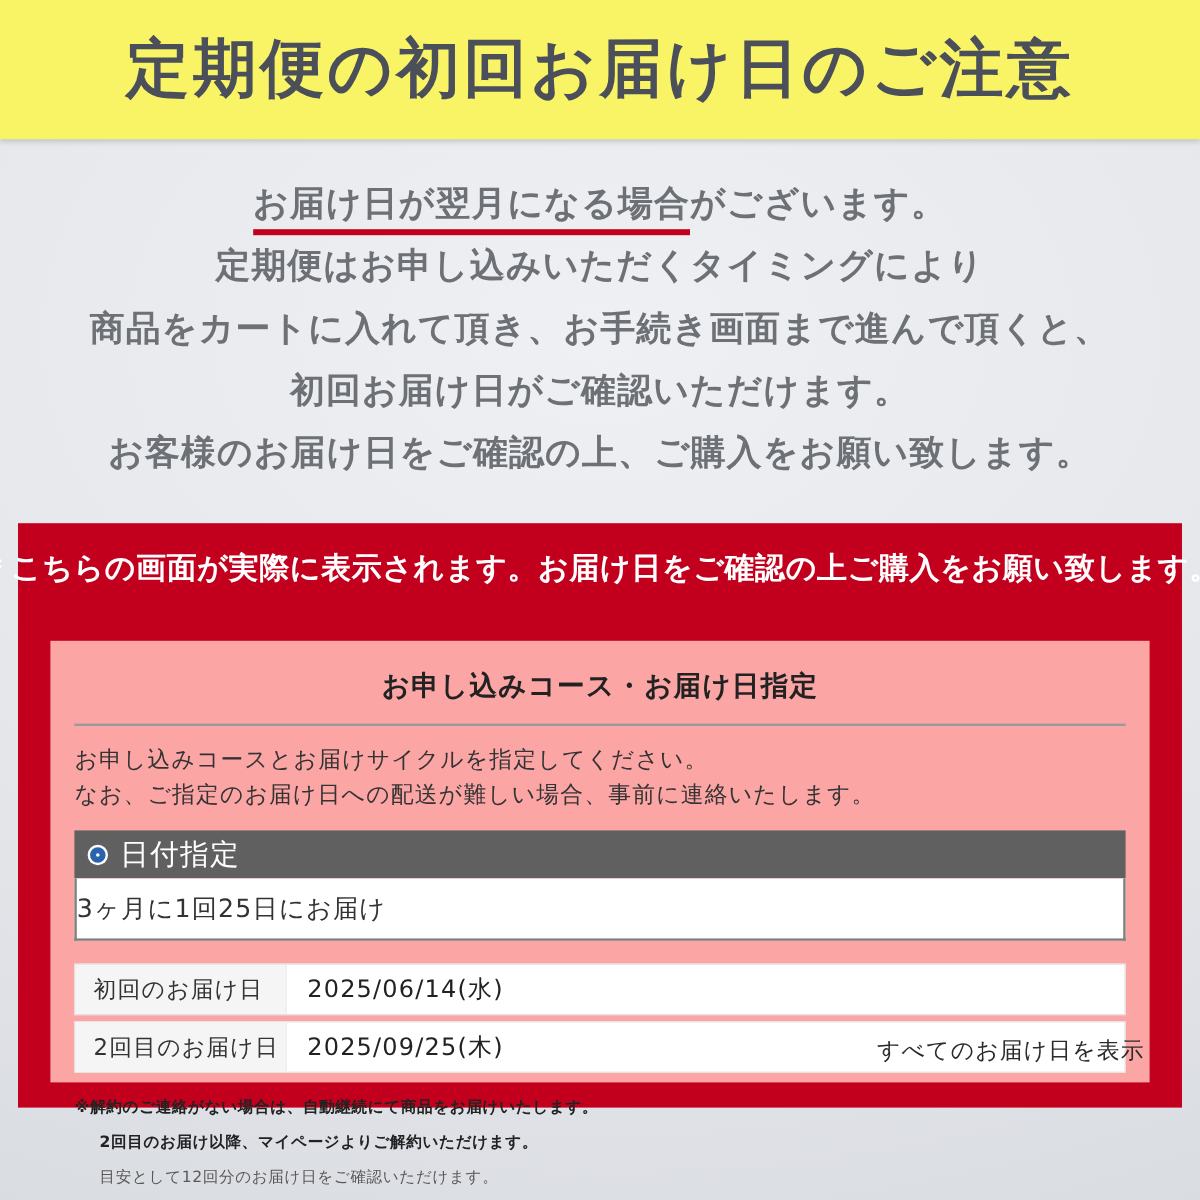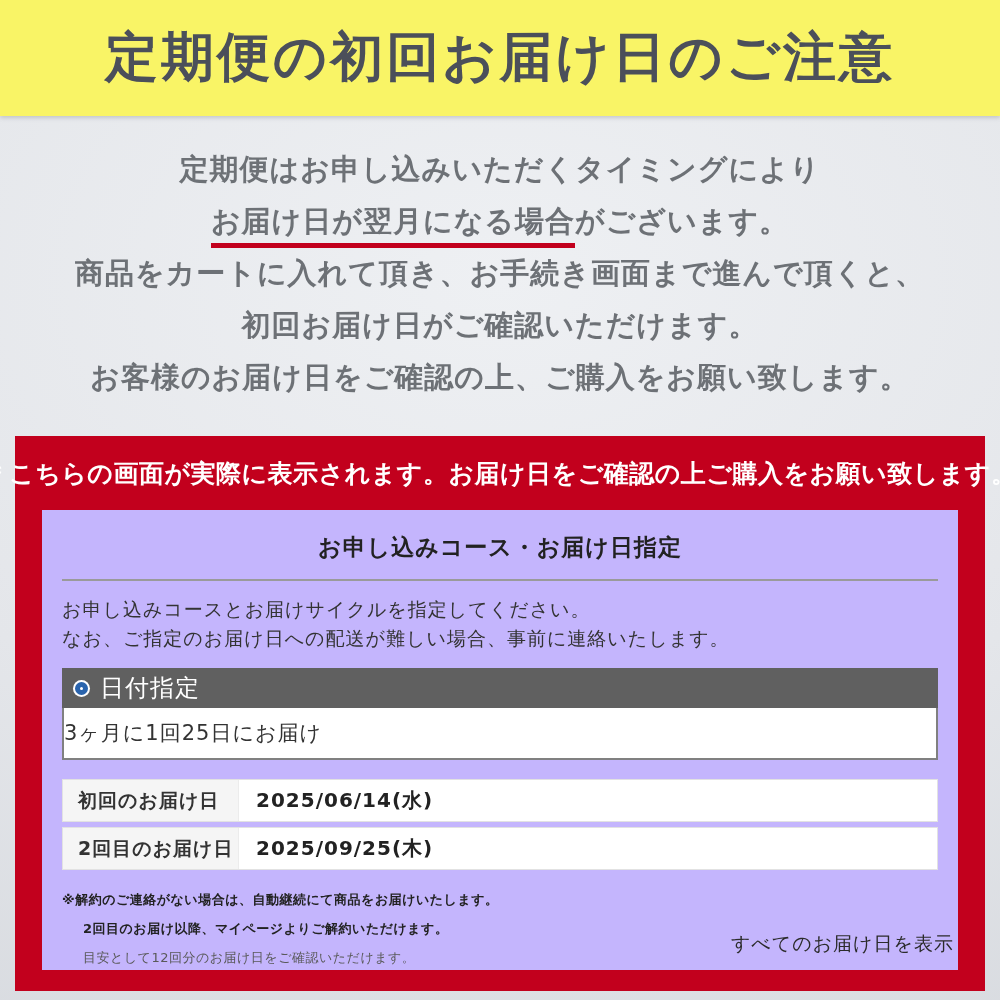"定期便はお申し込みいただくタイミングにより" div.intro-line { order: before "お届け日が翌月になる場合がございます。" -> after "お届け日が翌月になる場合がございます。" }
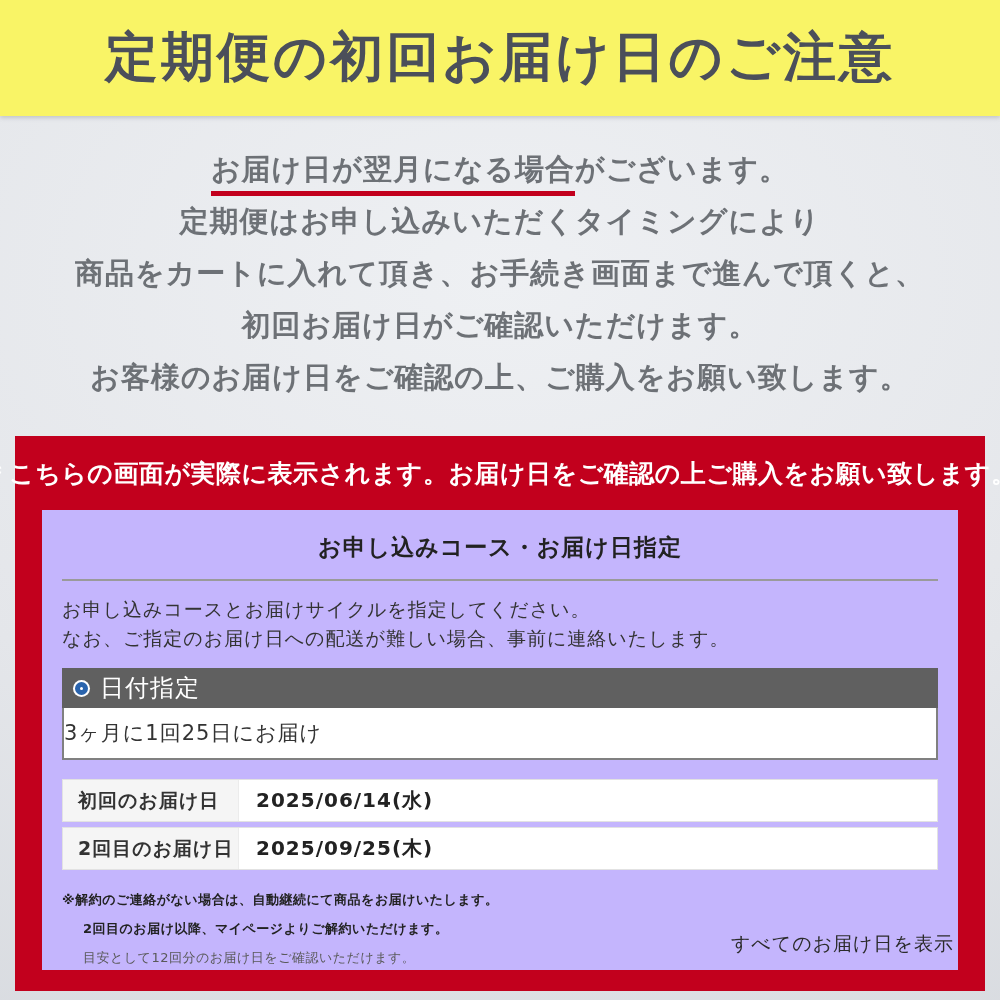"お申し込みコース・お届け日指定" .panel { background: #c4b5fd -> #fca5a5; height: 460px -> 368px; margin-top: none -> 24px }
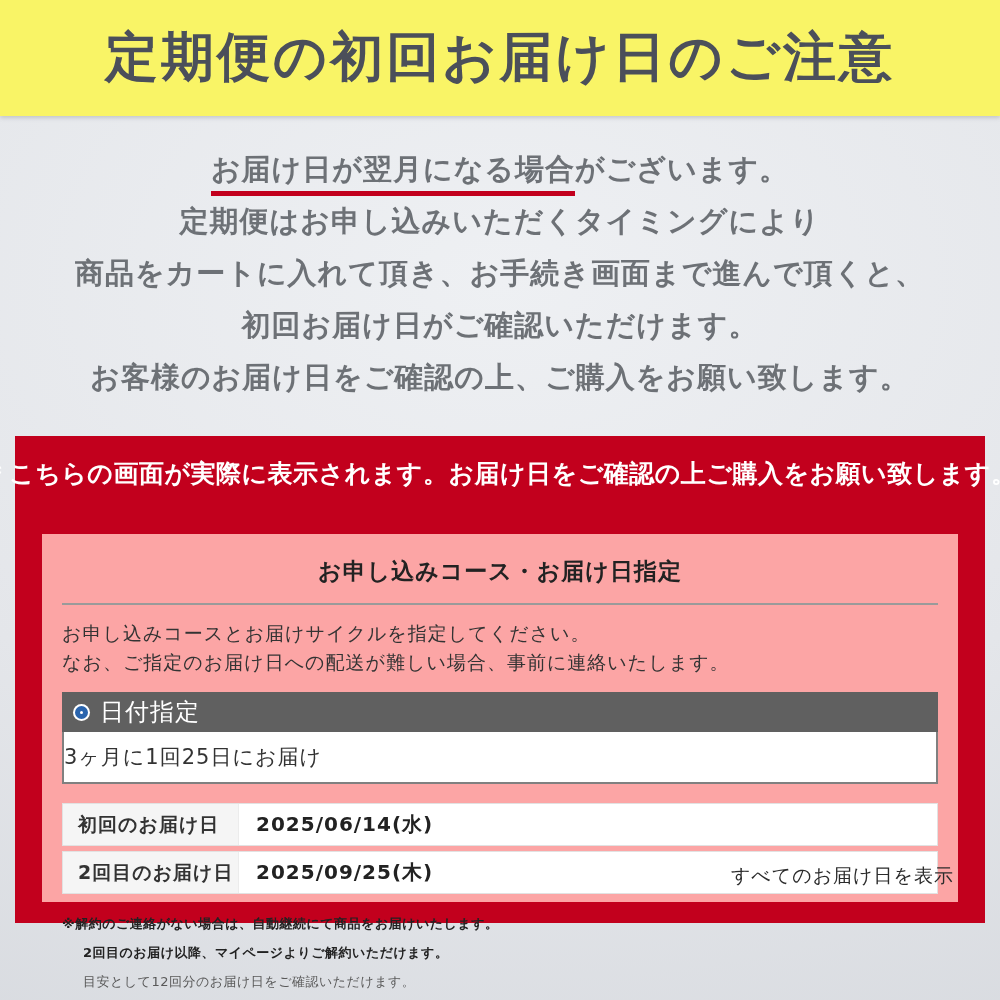"初回のお届け日" .schedule-row { font-weight: bold -> none }
